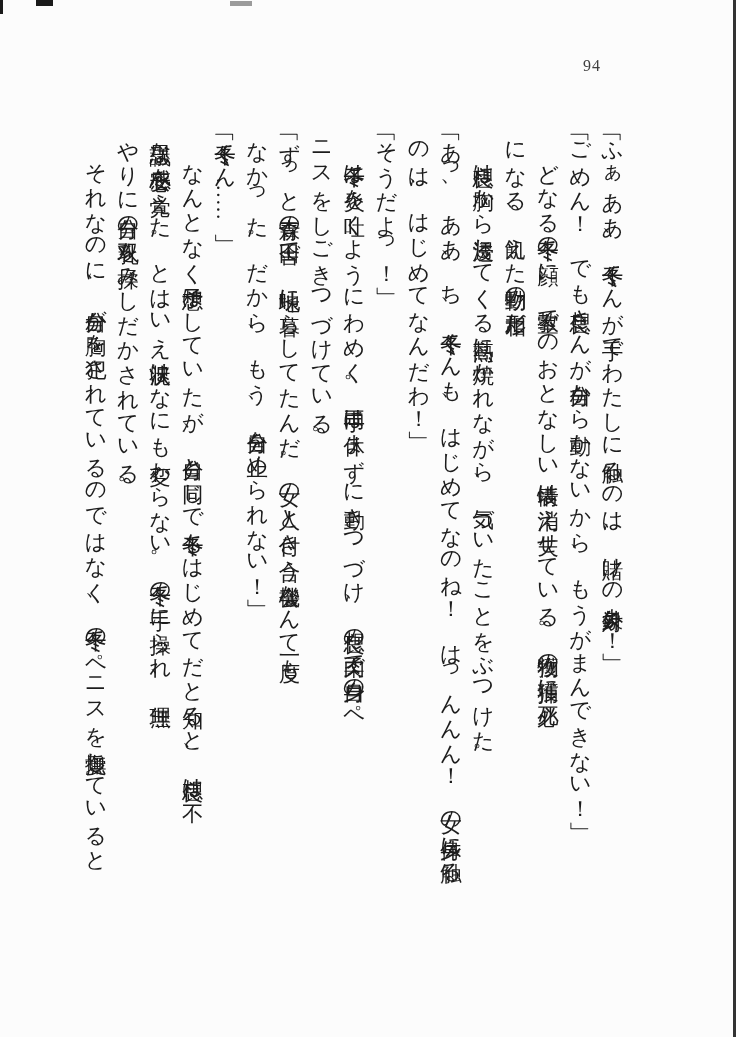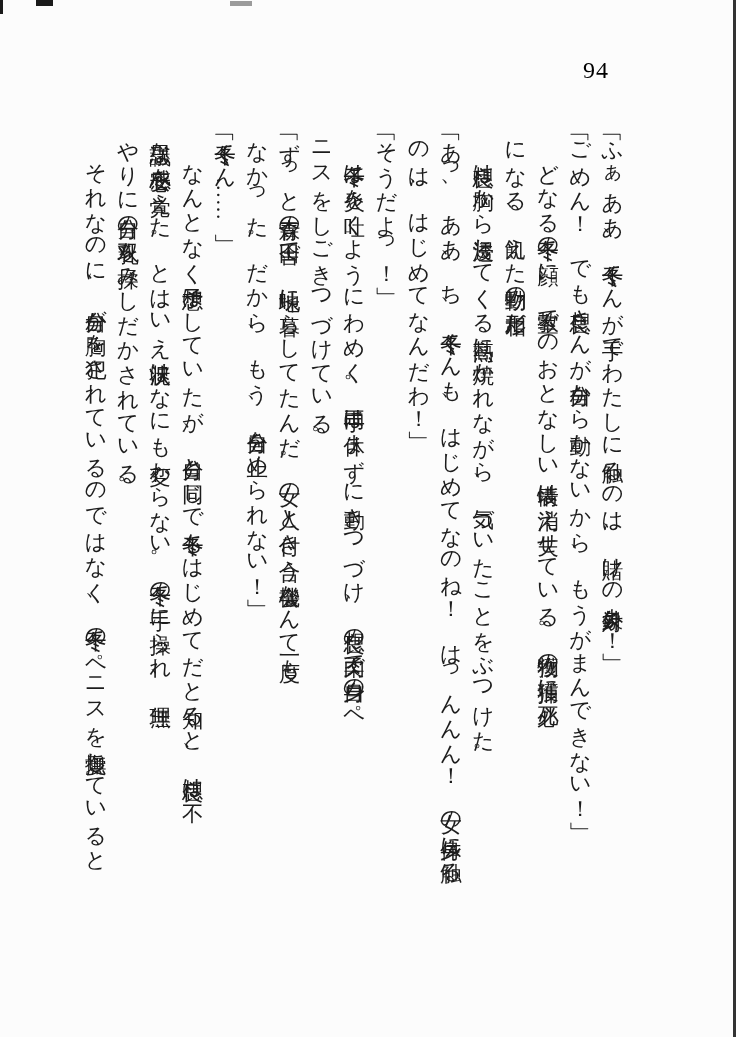"94" .page-number { color: #000000 -> #404040; font-size: 24px -> 16px }
